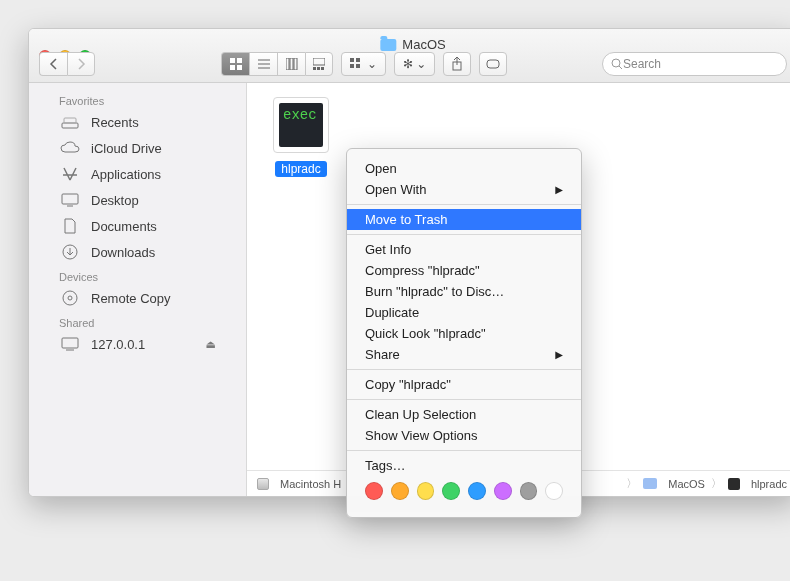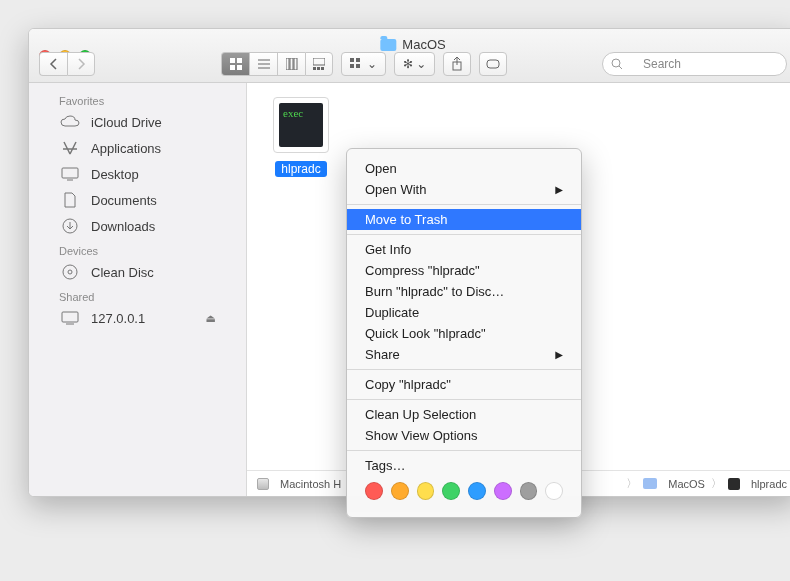"Search" .searchbox { gap: 20px -> 0 }
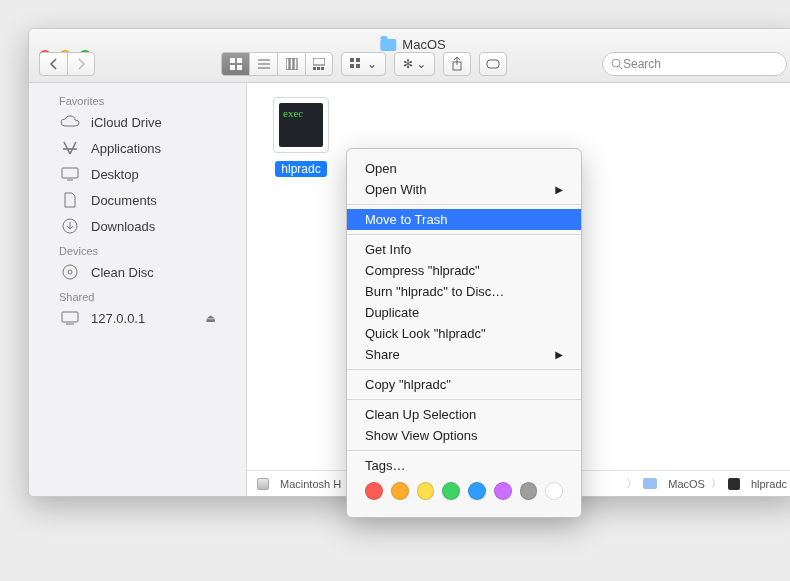"Recents" div.sbitem { html: none -> <div> <span> <svg> <rect></rect> <rect></rect> </svg> </span> <span>Recents</span> </div> }
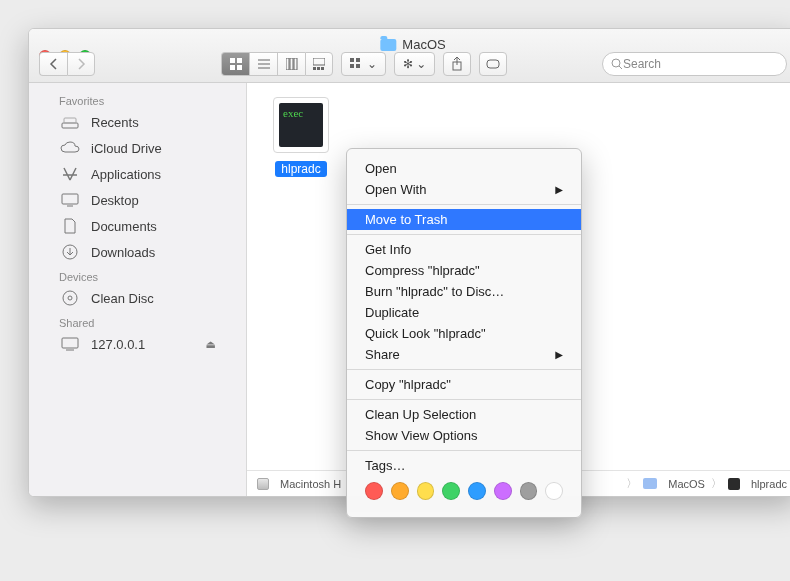"exec" .exec { font-family: Liberation Serif, serif -> Liberation Mono, monospace; font-size: 11px -> 14px }
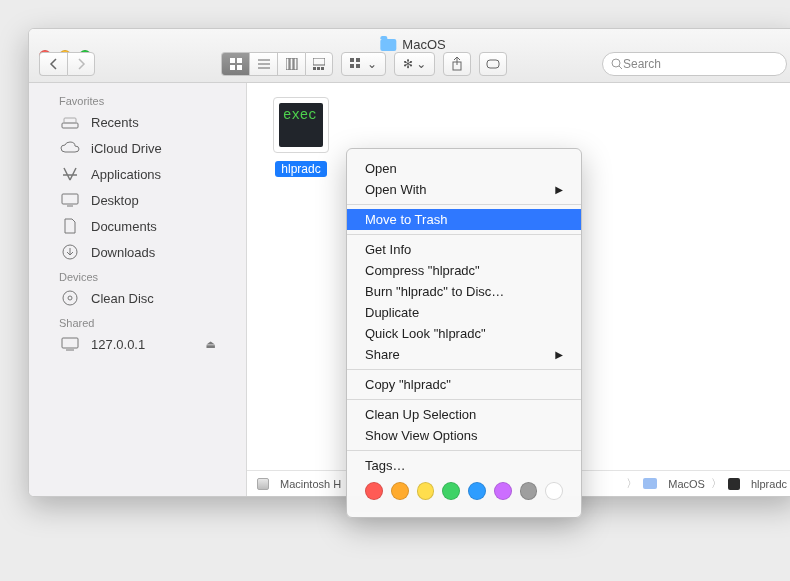"Clean Disc" span { text: Clean Disc -> Remote Copy }
